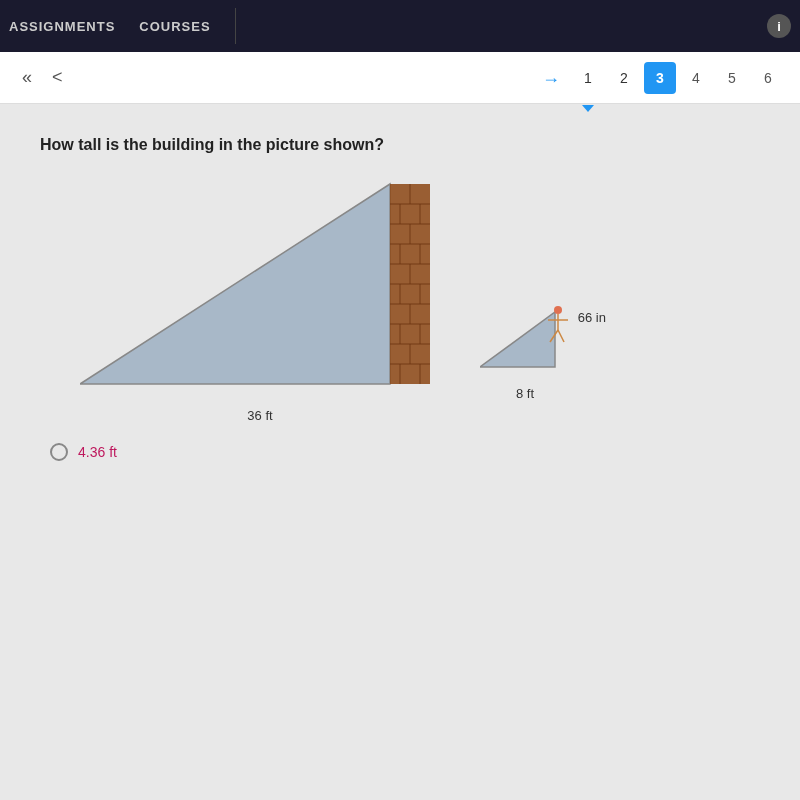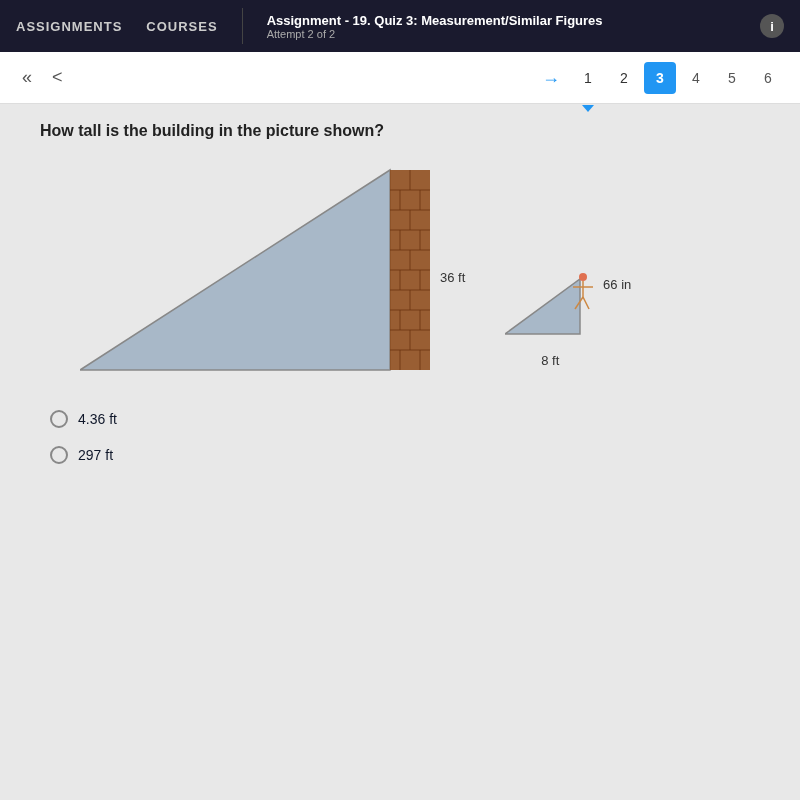"ASSIGNMENTS" .top-nav { padding: 0 16px -> 0 9px }
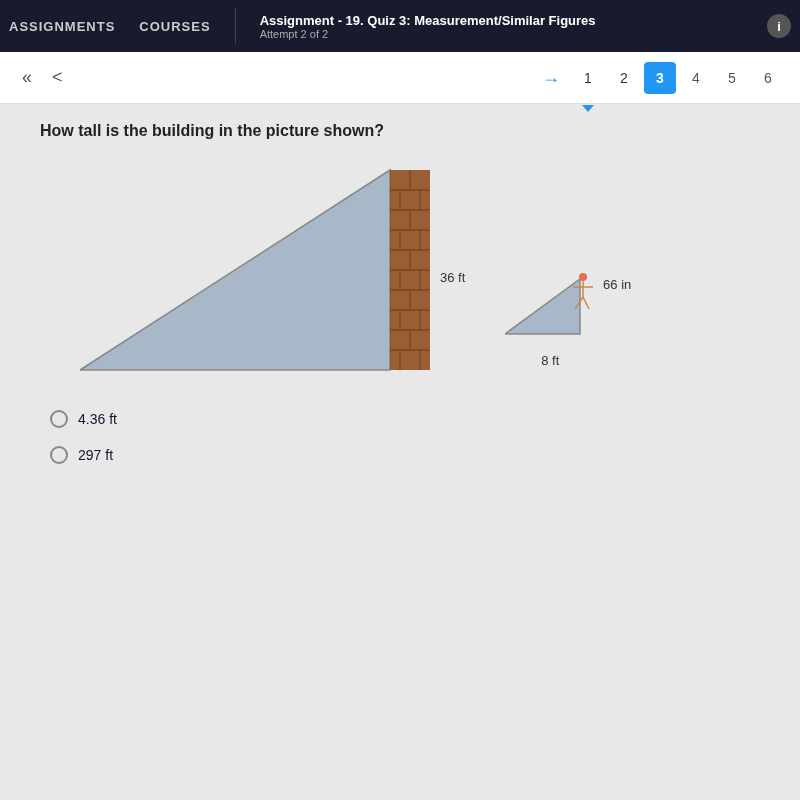"Assignment - 19. Quiz 3:" div.assignment-info { html: <div> <div> <span>Assignment</span><span> - 19. Quiz 3: Measurement/Similar Figures</span> </div> <div>Attempt 2 of 2</div> </div> -> none }
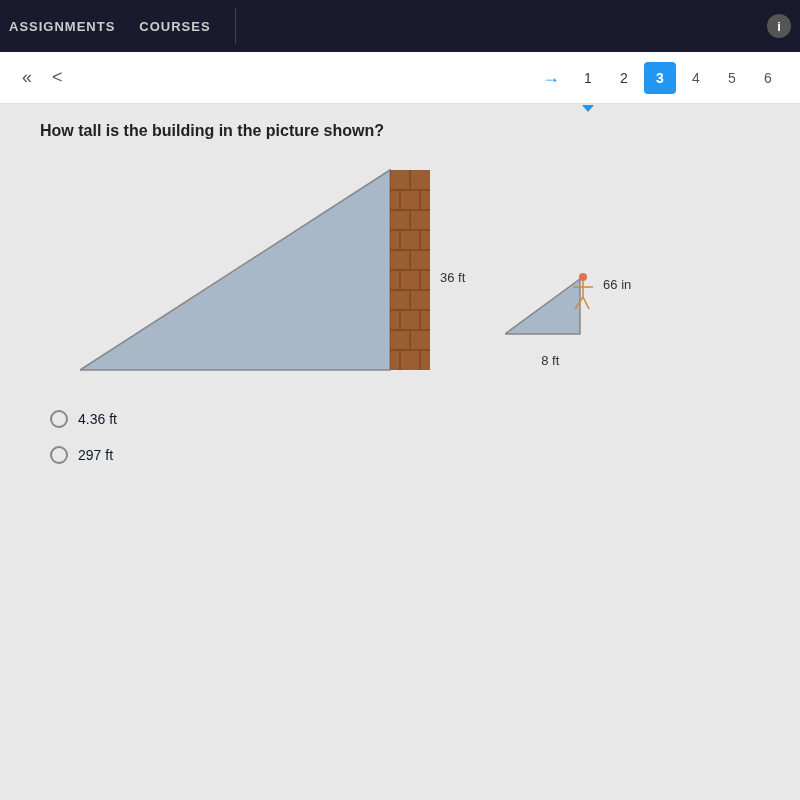"How tall is the building" .main-content { padding: 18px 40px -> 32px 40px }
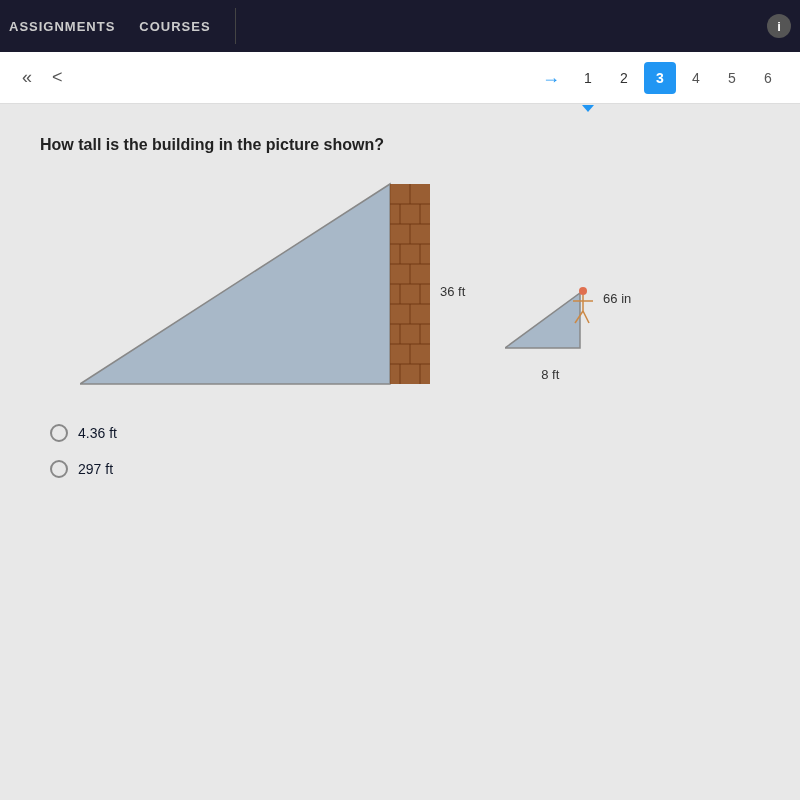"36 ft" .big-triangle-container { flex-direction: row -> column }
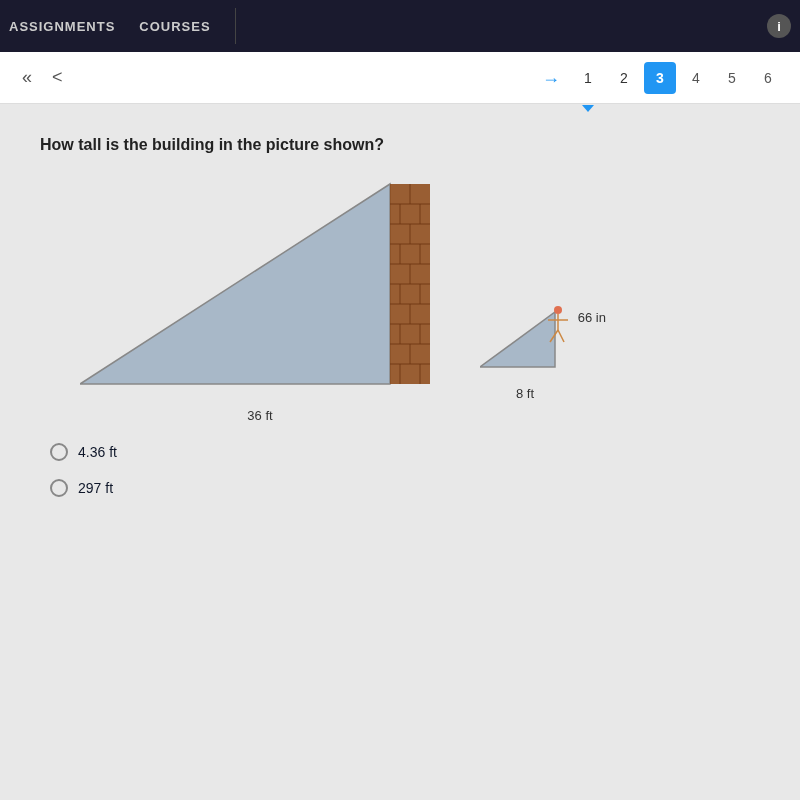"4.36 ft" .choice-label { color: #0f172a -> #be185d }
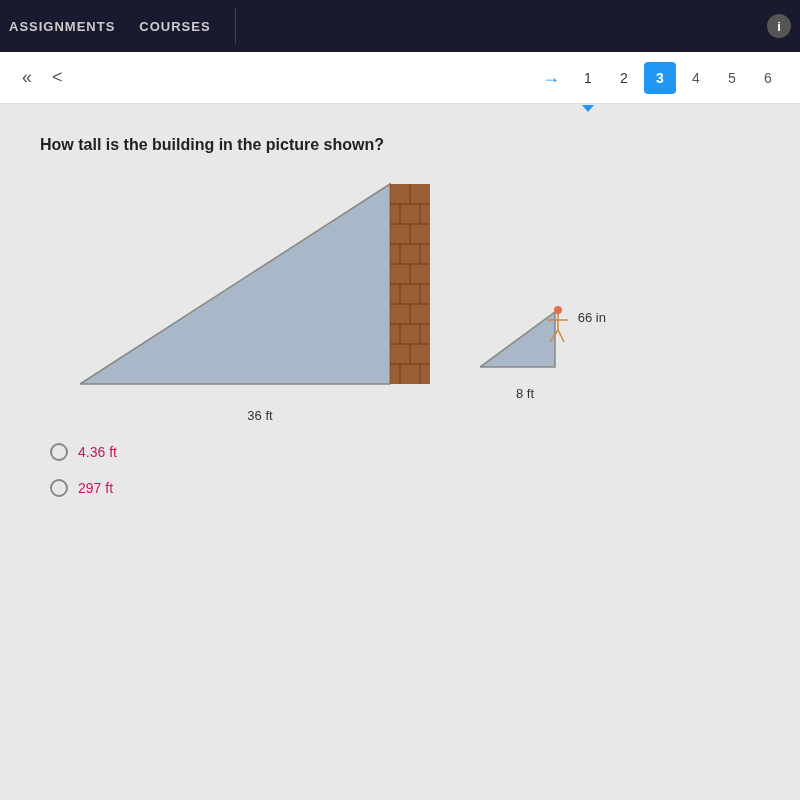"297 ft" div.choice { html: <div> <div> </div> <span>297 ft</span> </div> -> none }
